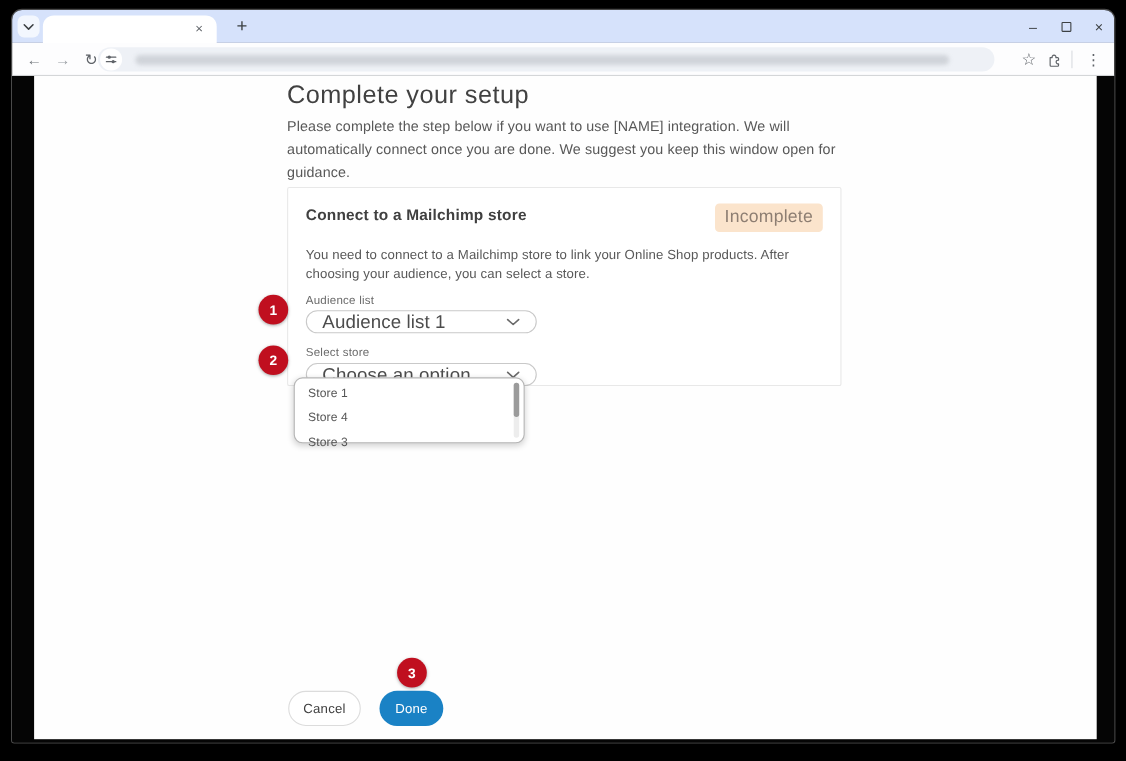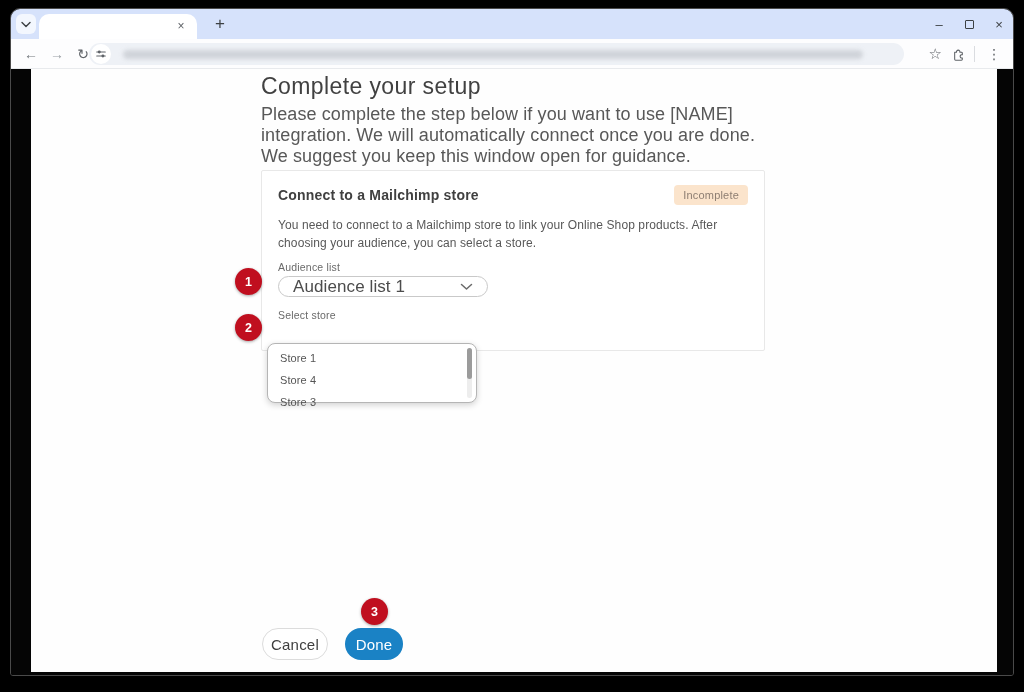"Please complete the step below" .page-desc { font-size: 18px -> 13px }
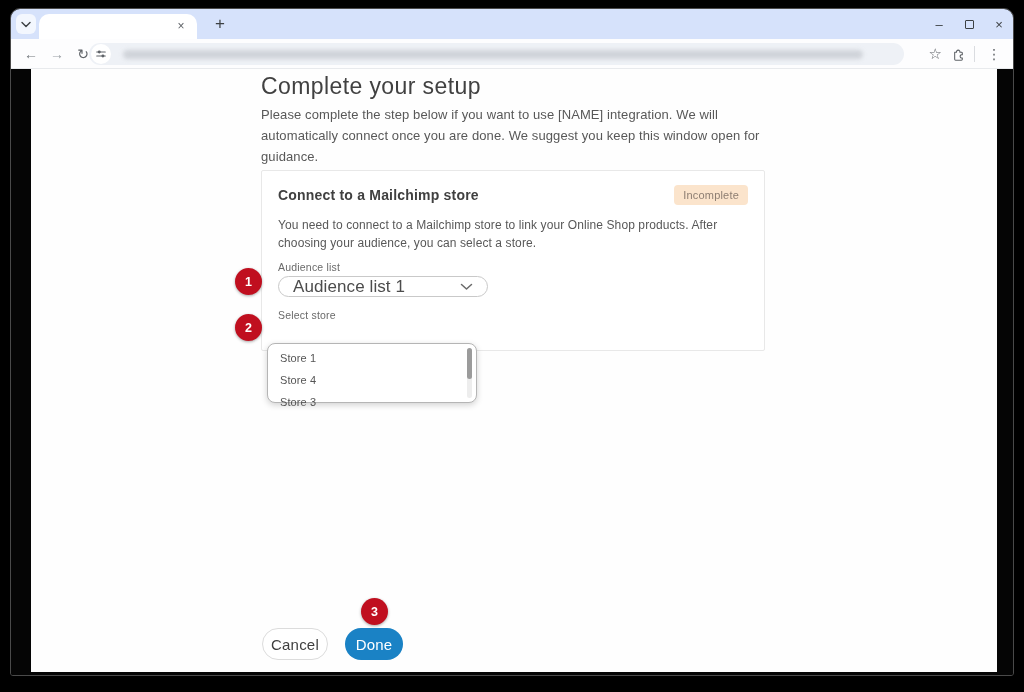"Incomplete" .status-badge { font-size: 11px -> 16px }
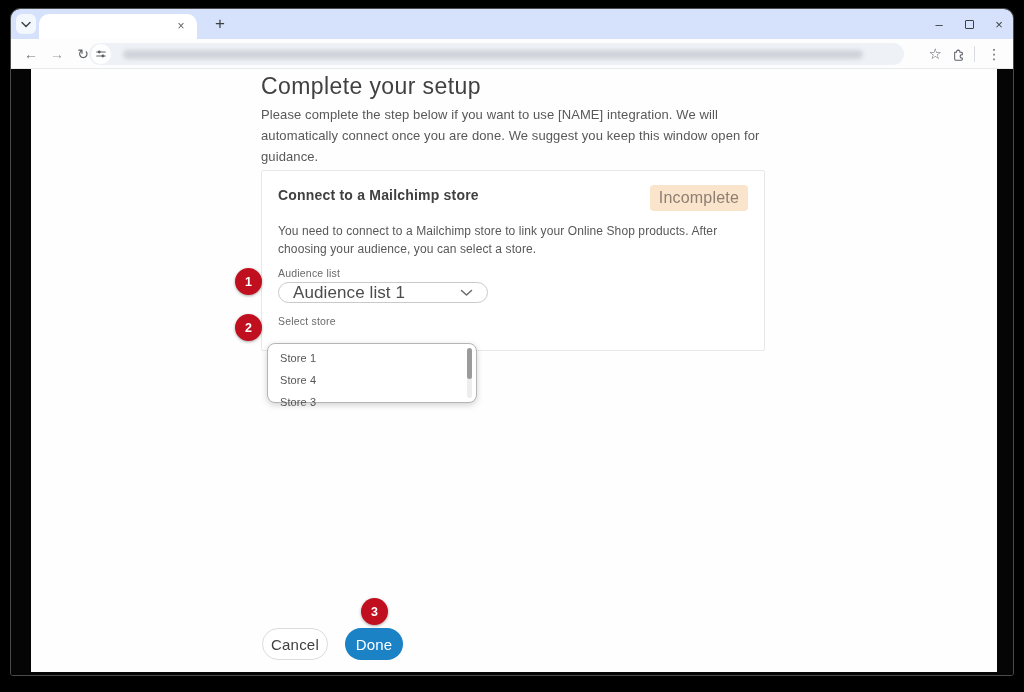"Choose an option" div.select-box { html: none -> <div> <span>Choose an option</span> <span> <svg> <polyline></polyline> </svg> </span> </div> }
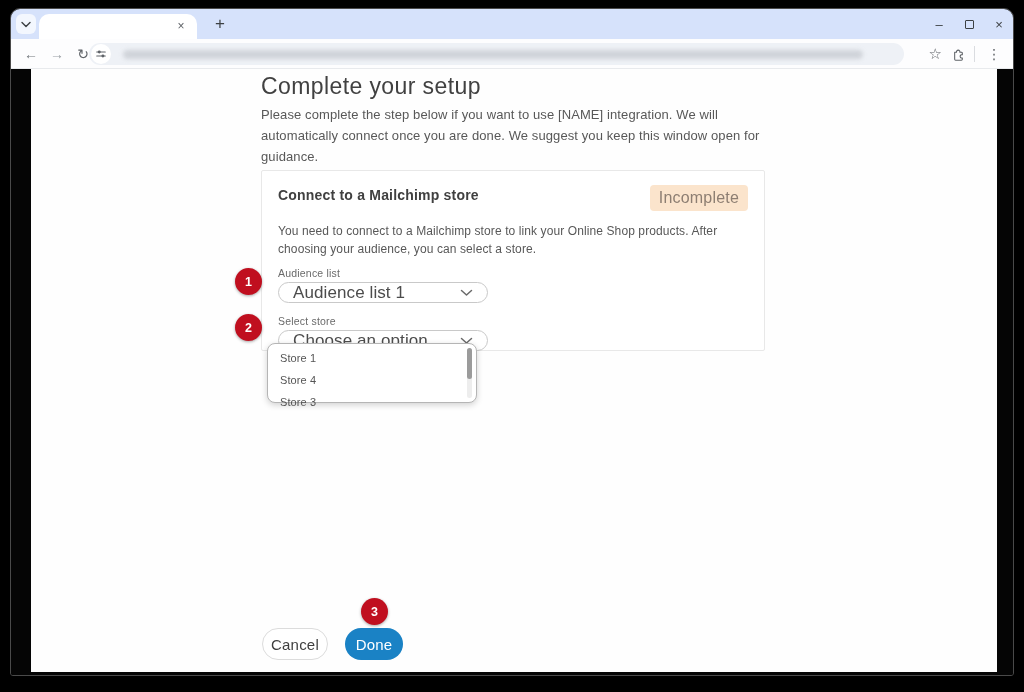"Cancel" .btn { font-size: 15px -> 12px }
